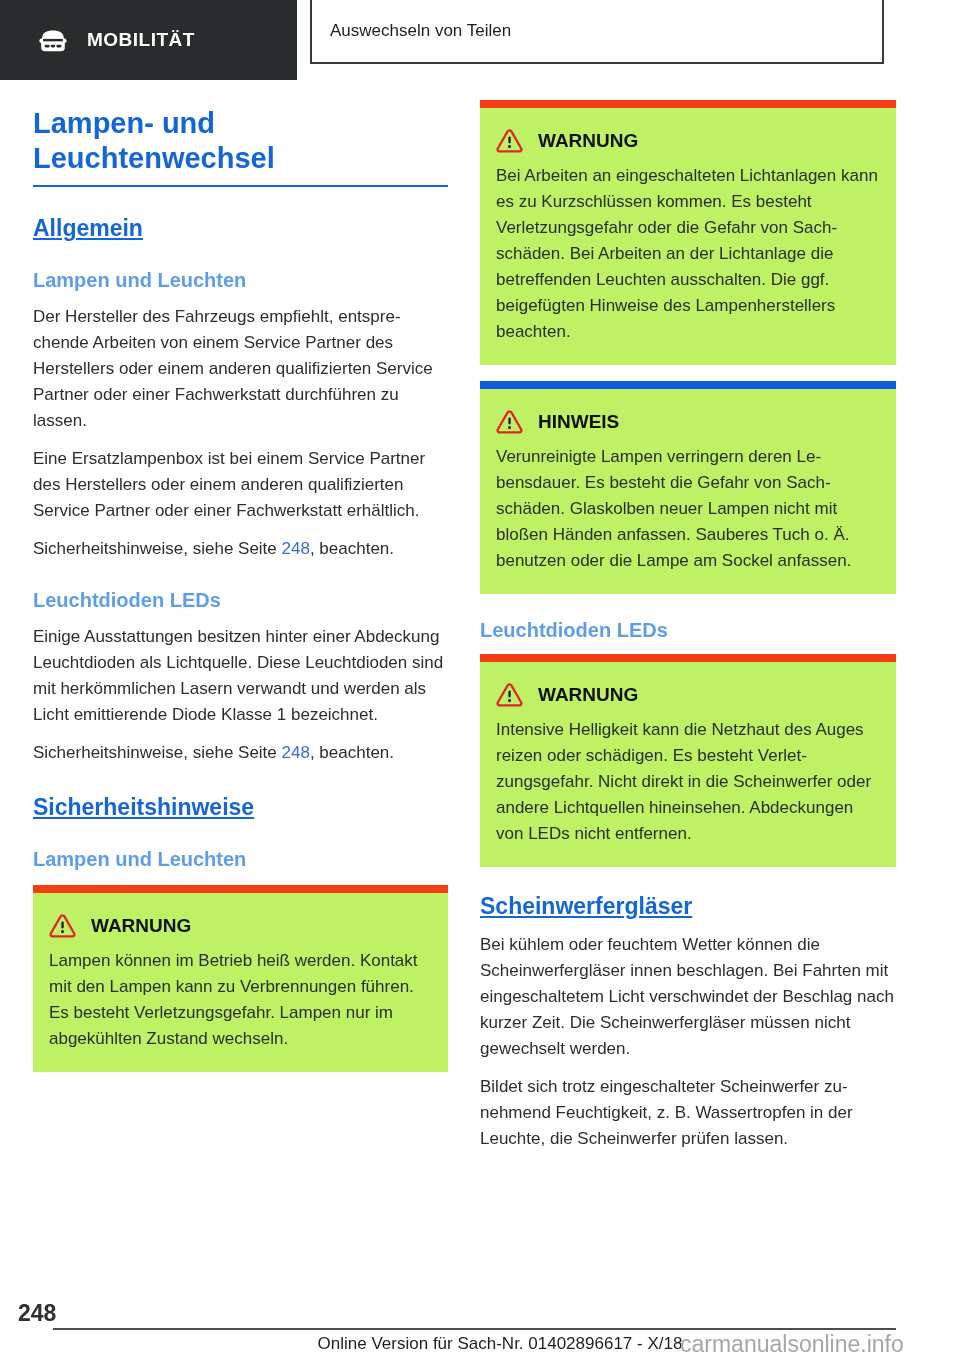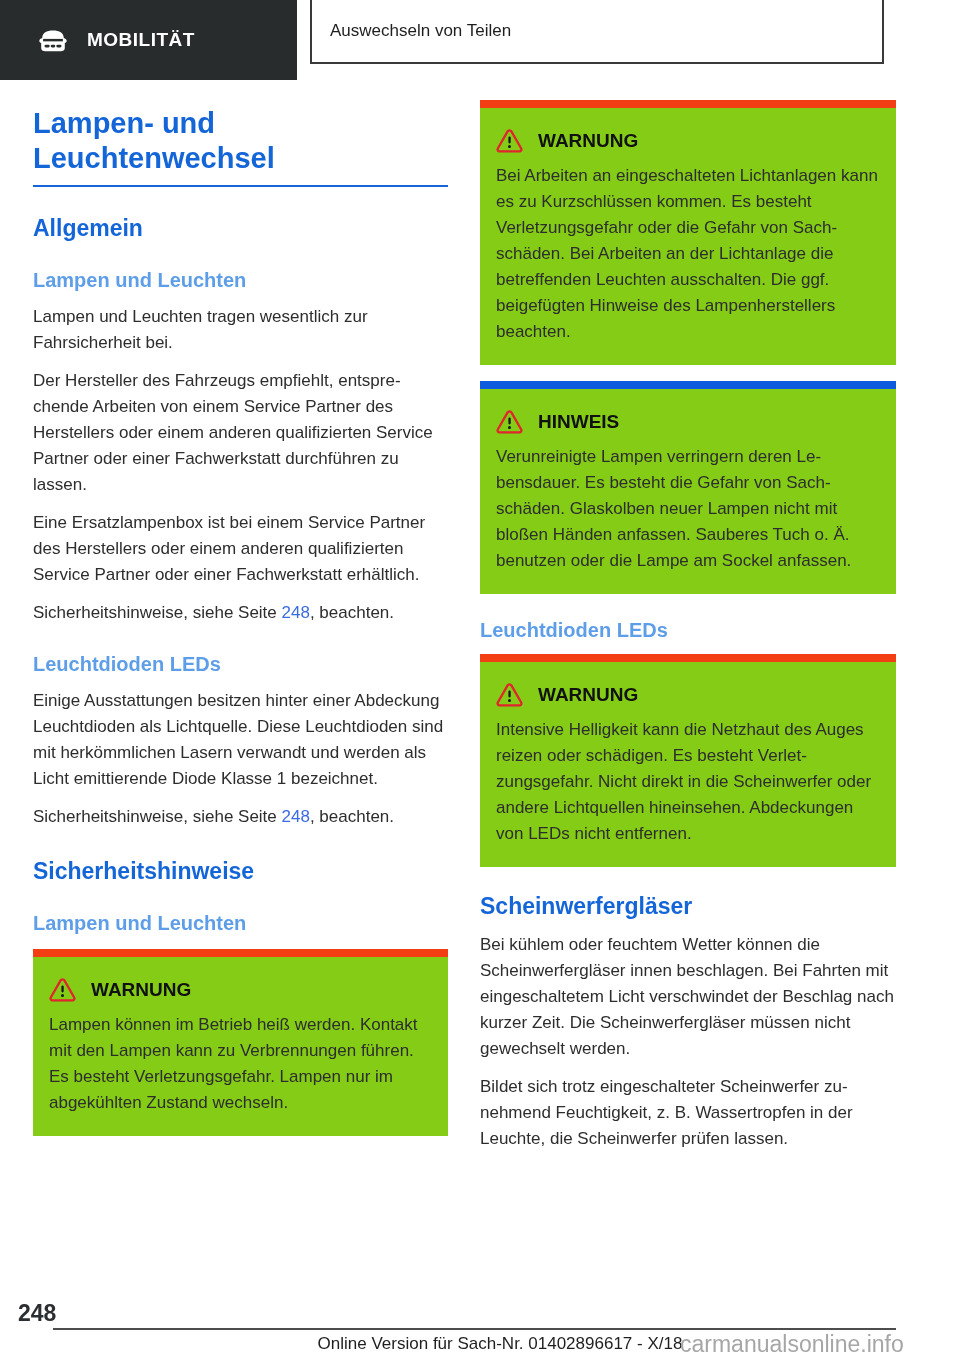"WARNUNG" .notice .box { background: #84cc16 -> #bef264 }
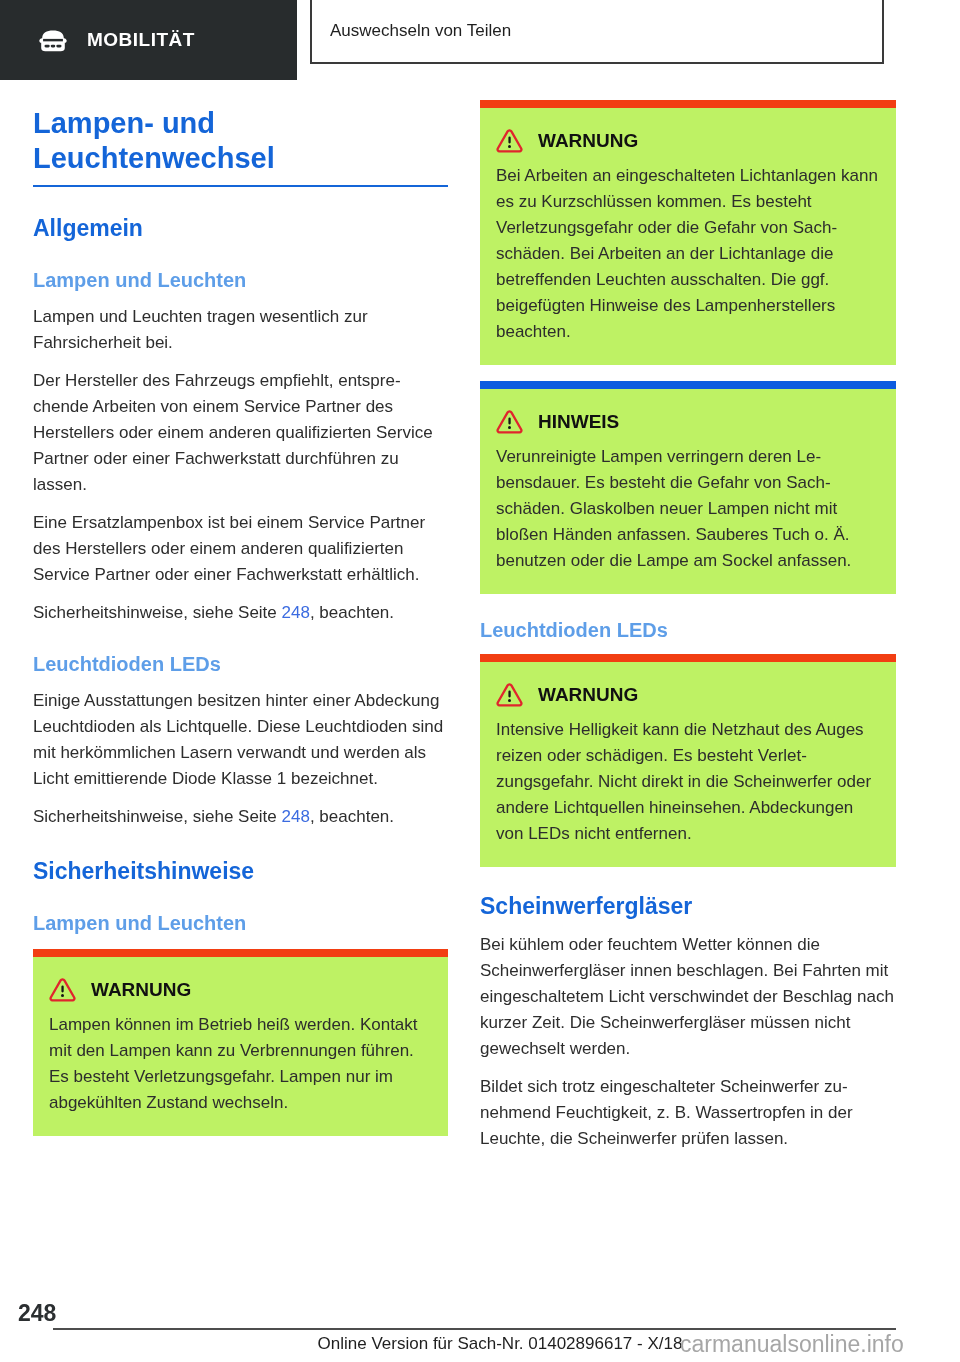"Allgemein" h2 { text-decoration: none -> underline }
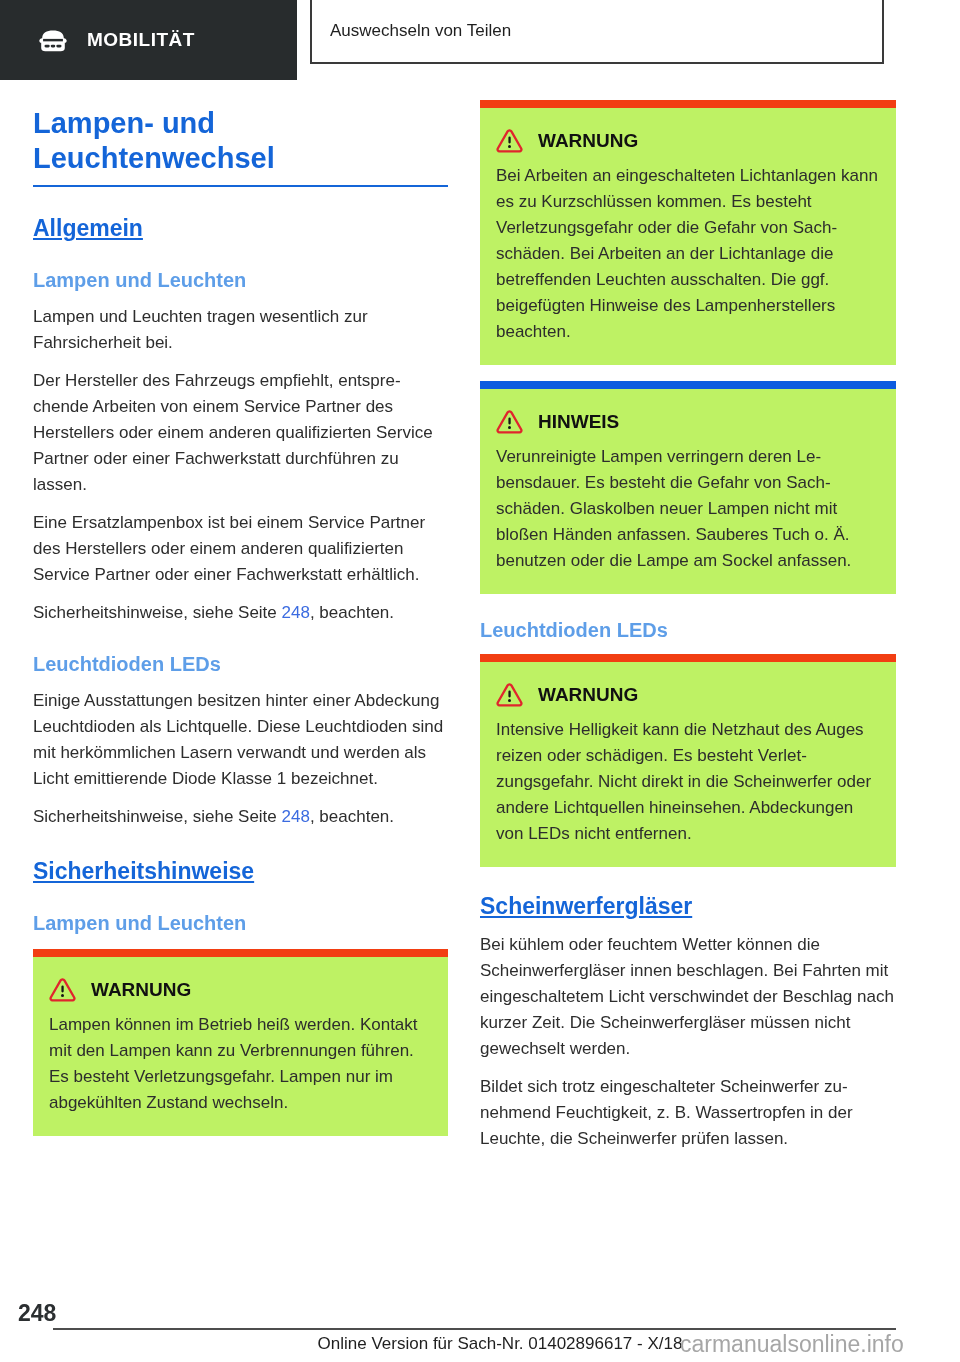"Lampen und Leuchten tragen wesentlich" p { html: <p>Lampen und Leuchten tragen wesentlich zur Fahrsicherheit bei.</p> -> none }
